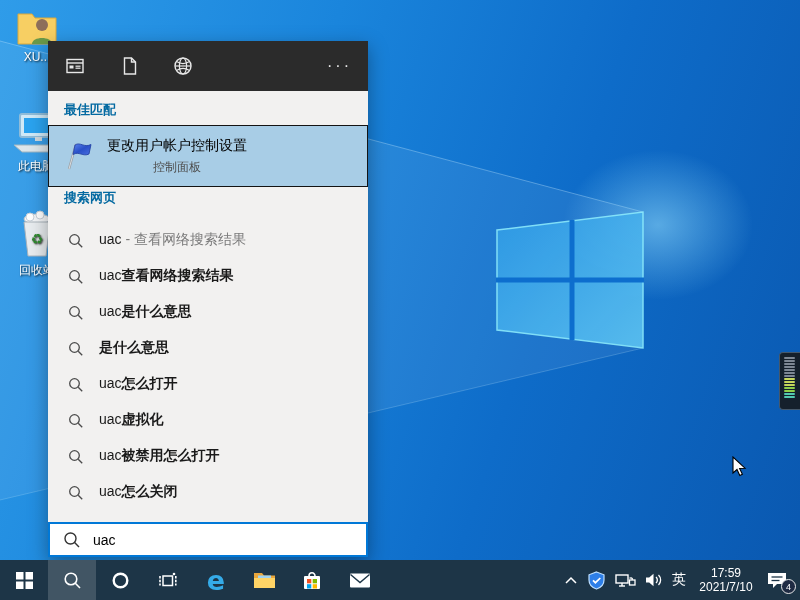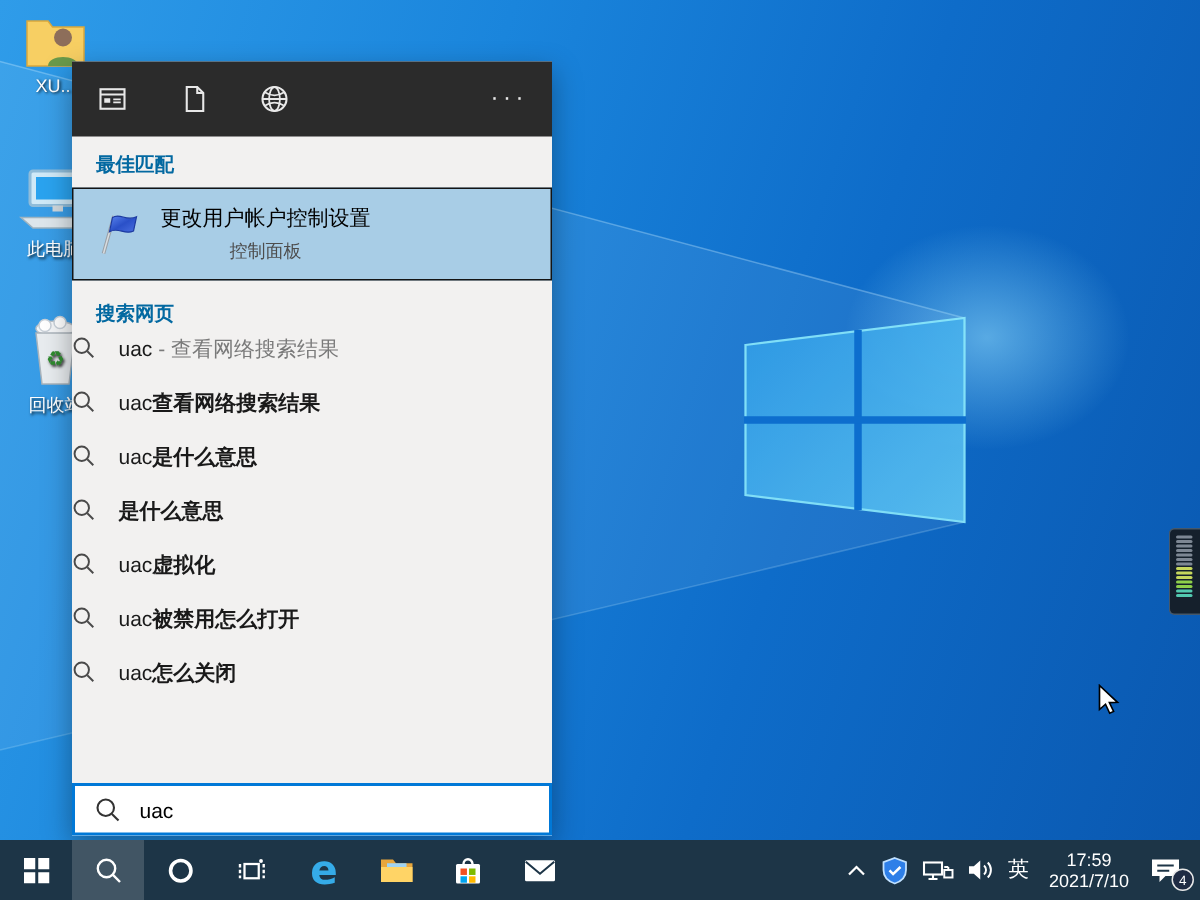"搜索网页" div.section-label { margin-top: 13px -> 2px }
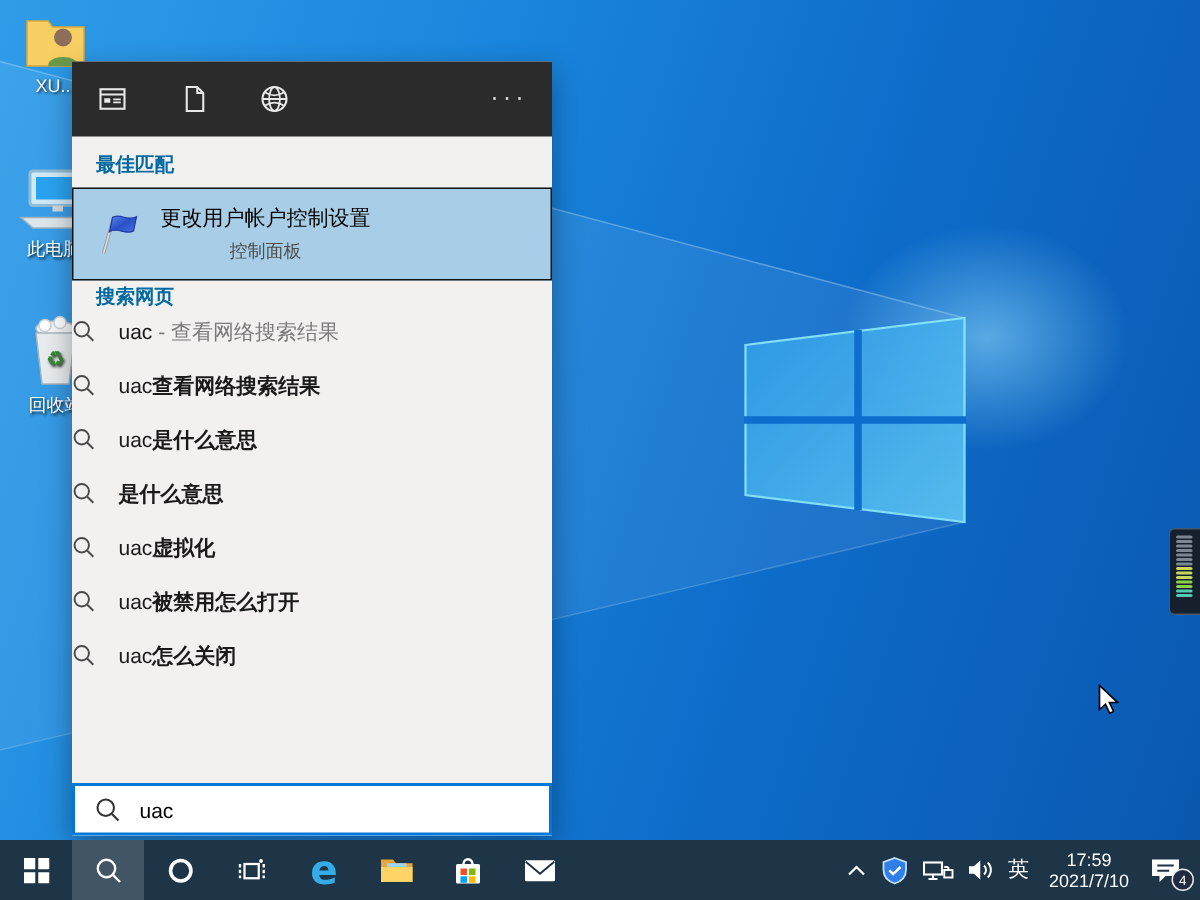"uac - 查看网络搜索结果" .sug-row { align-items: flex-start -> flex-end; padding-left: none -> 20px }
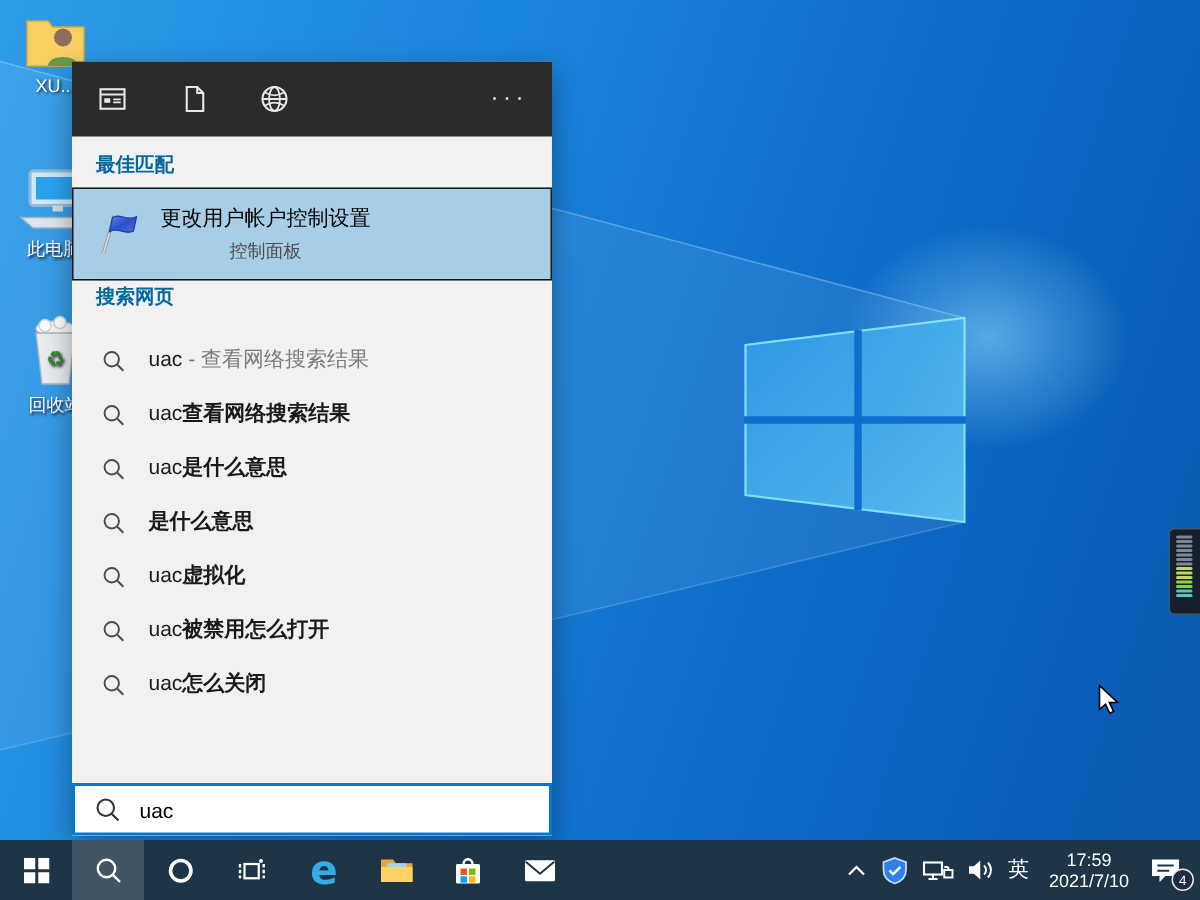"uac怎么打开" div.sug-row { html: none -> <div> <svg> <circle></circle> <line></line> </svg> <span><span>uac</span><span>怎么打开</span></span> </div> }
